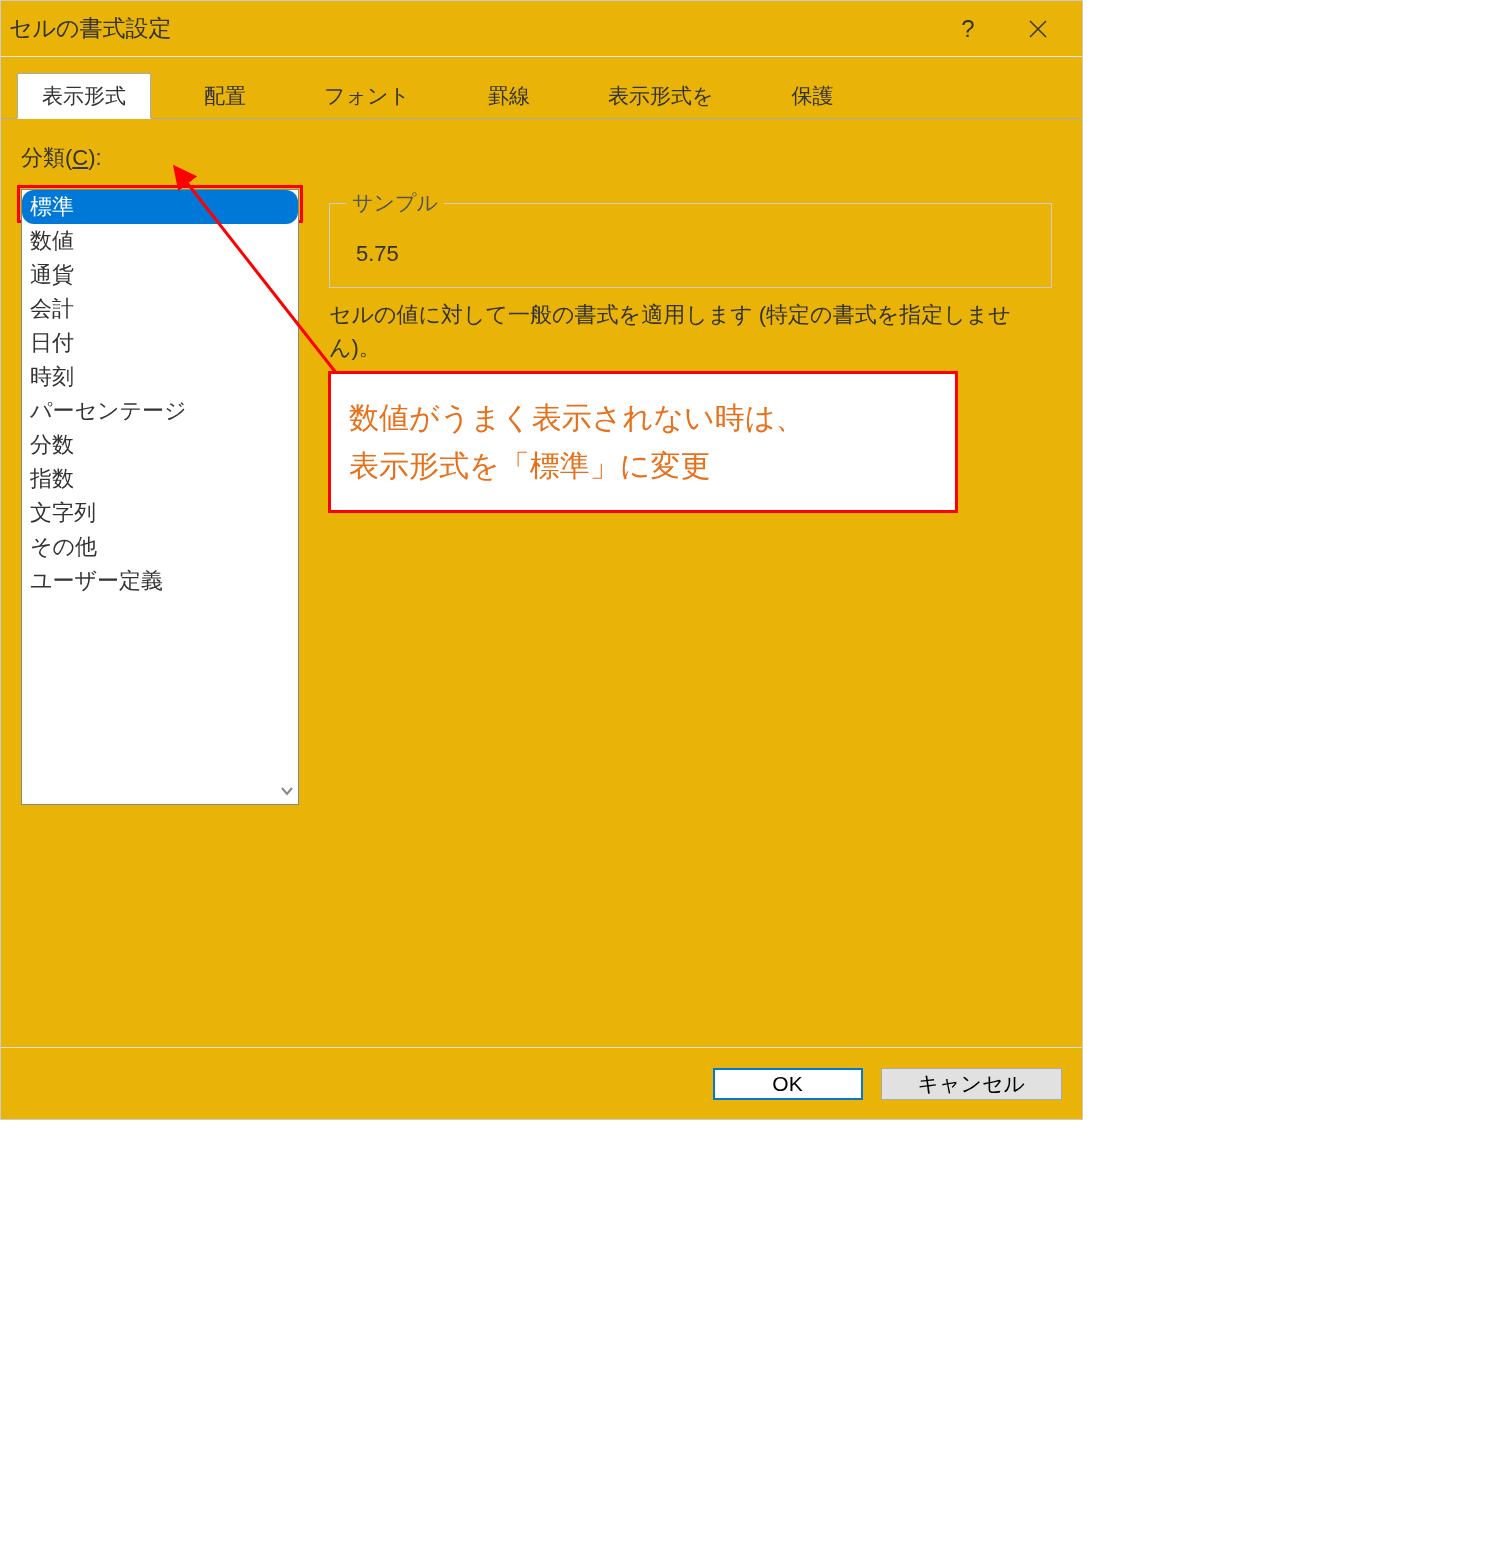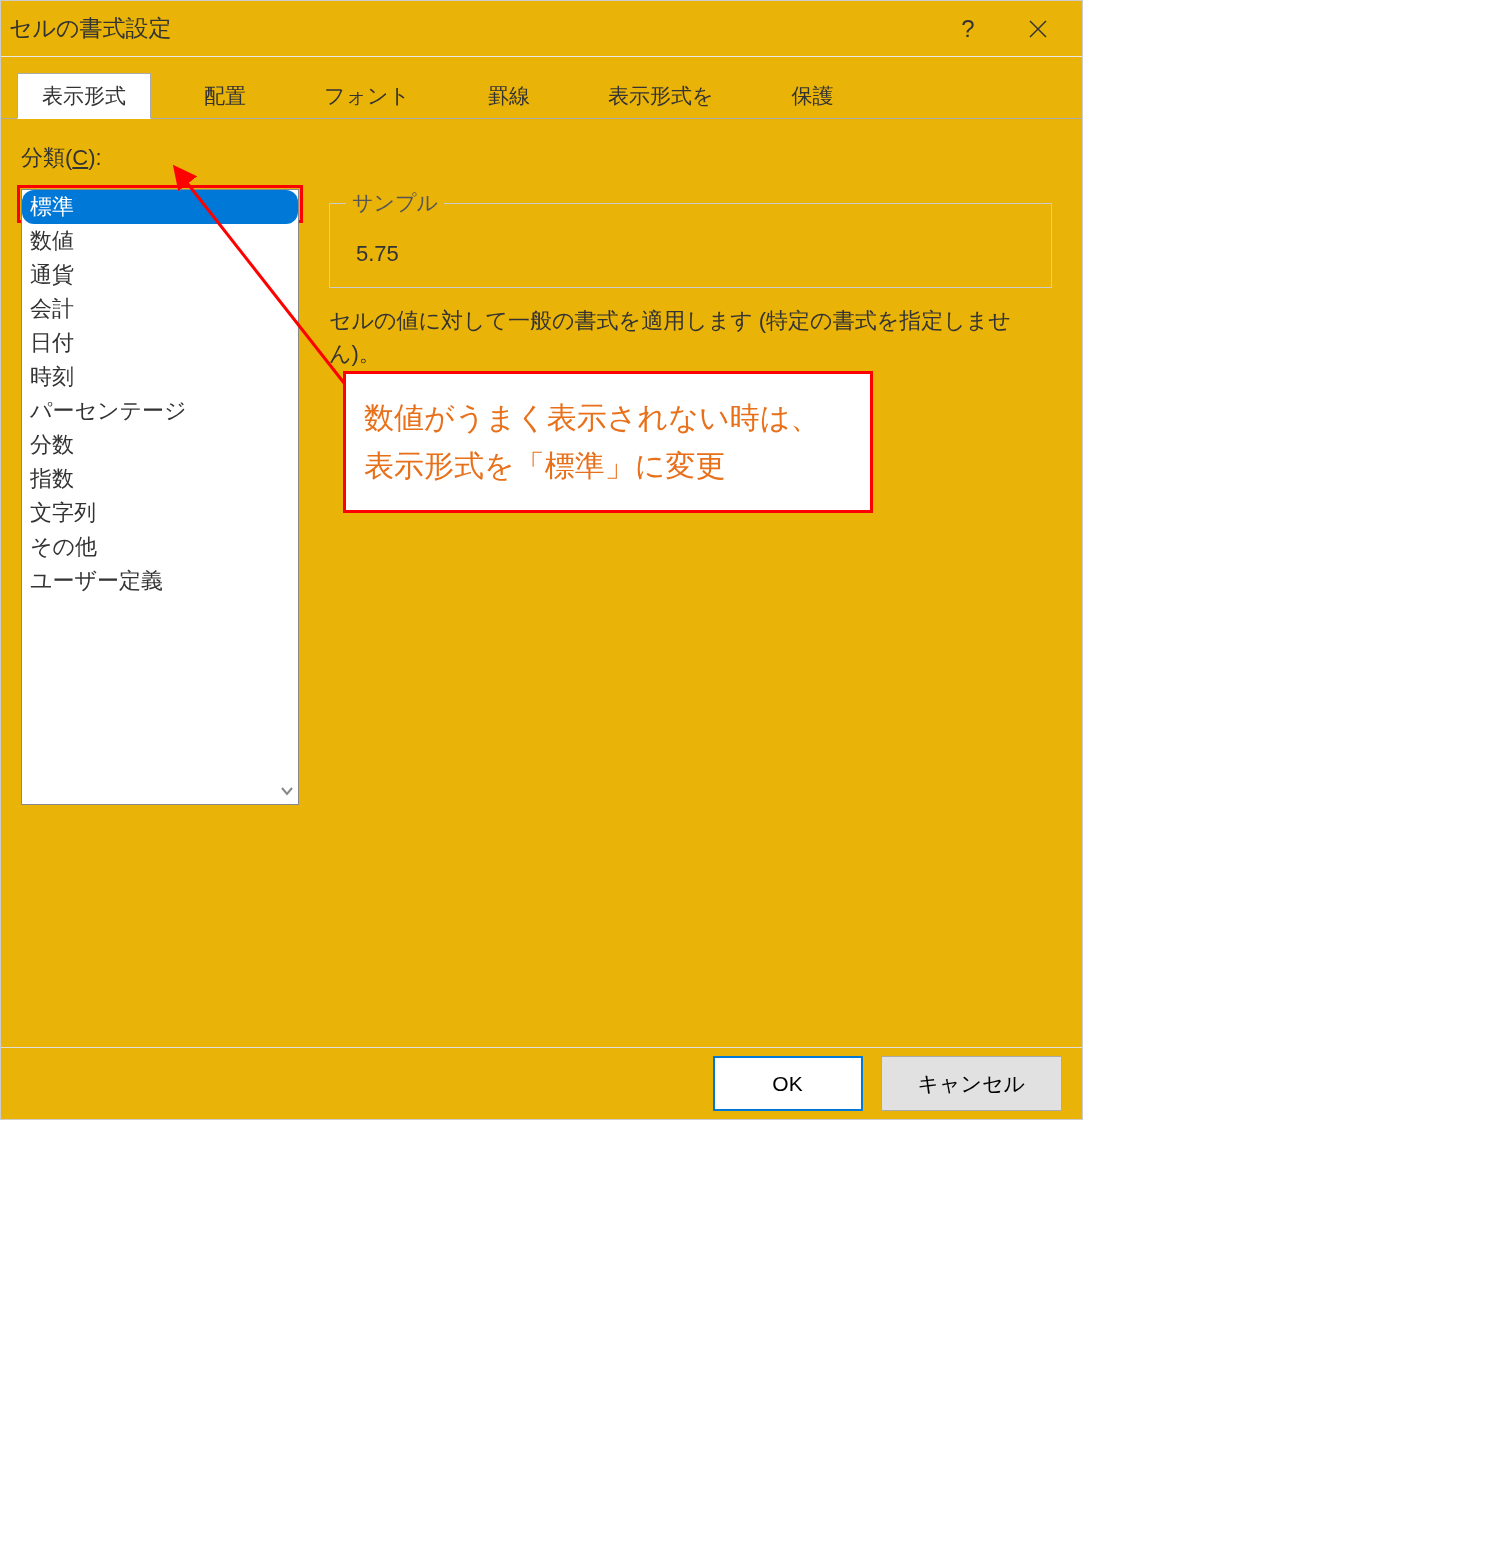"セルの値に対して一般の書式を適用します (特定の書式を指定しません)。" .description { margin-top: 16px -> 10px }
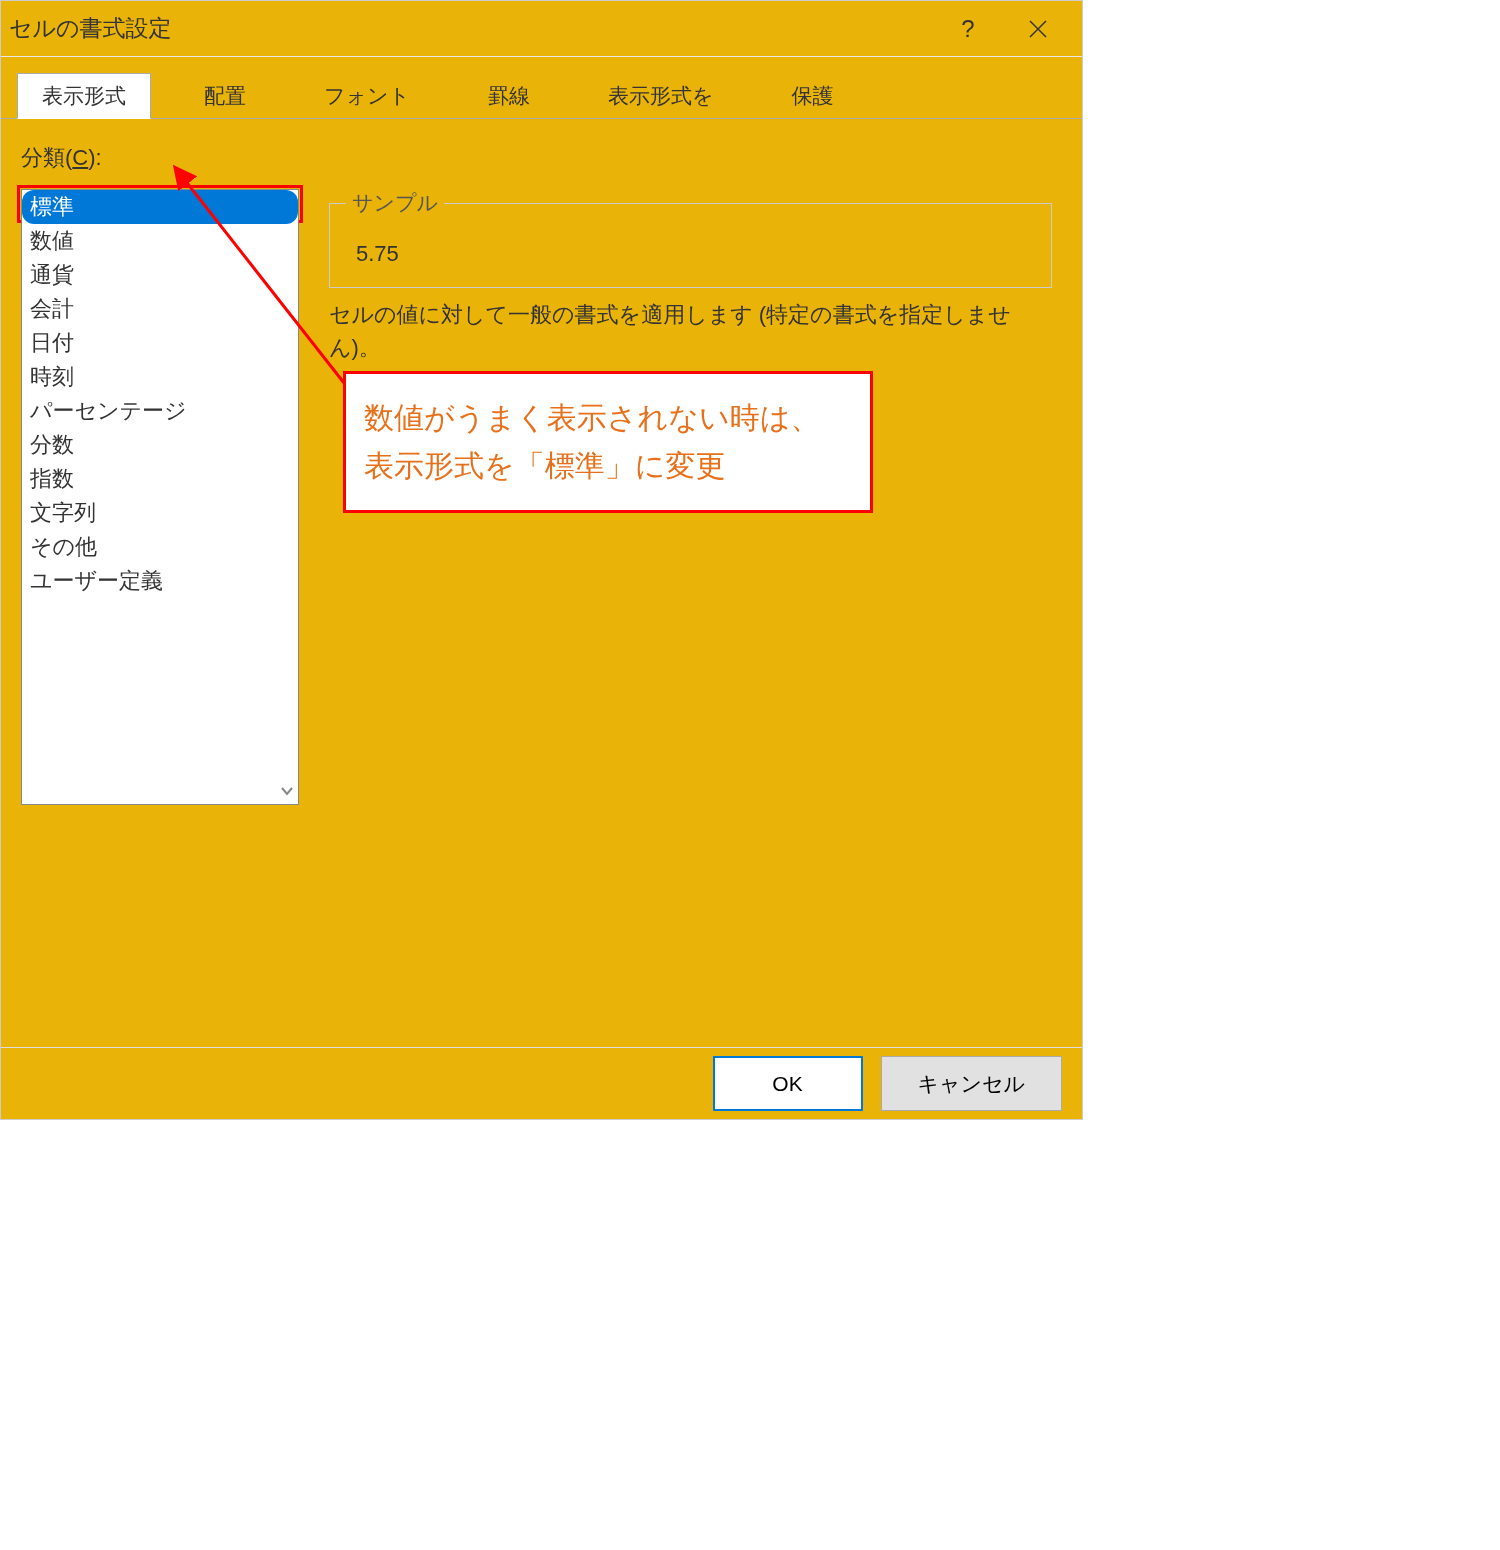"数値がうまく表示されない時は、" .annotation-box { left: 342px -> 327px; width: 530px -> 630px }
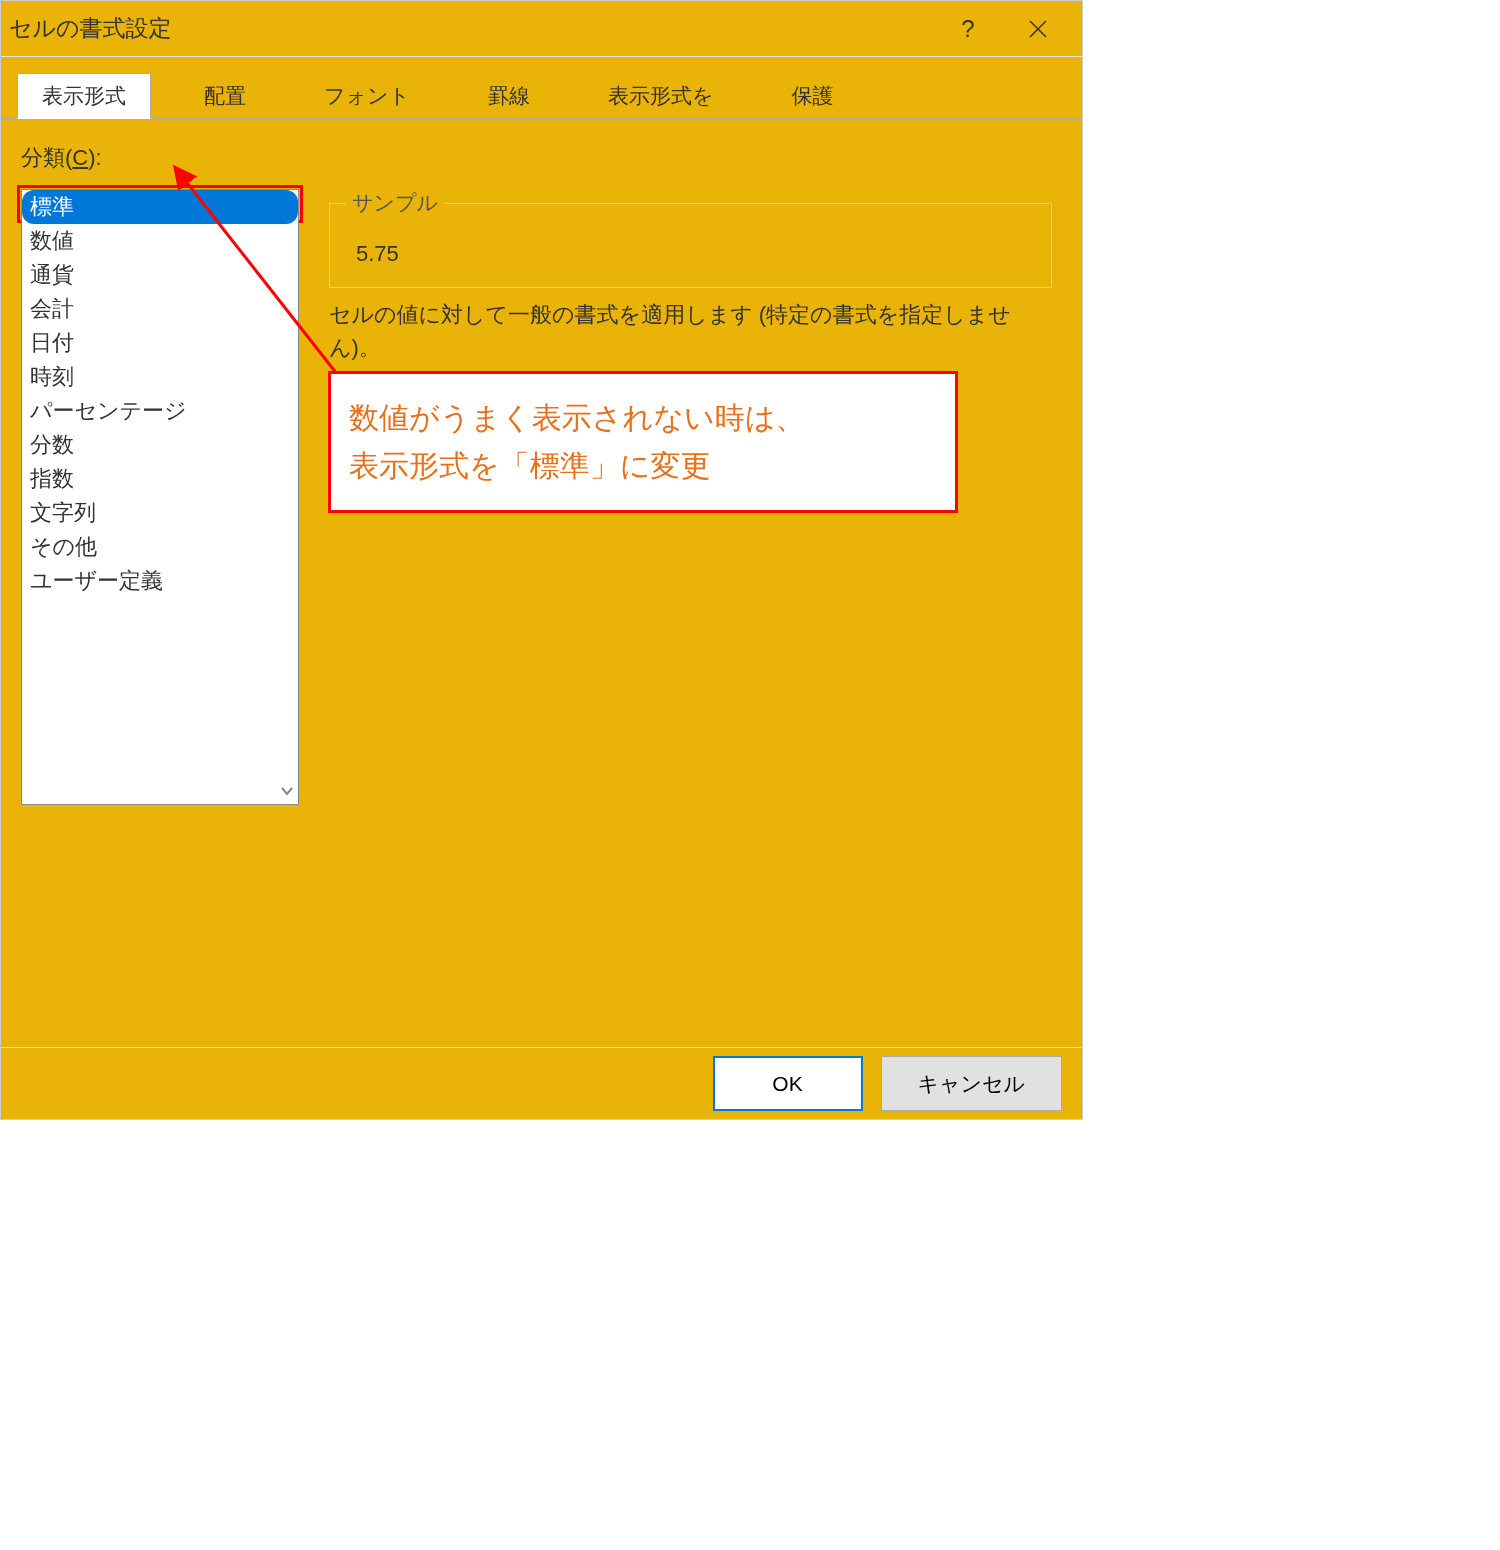"OK" .btn { height: 55px -> 32px }
